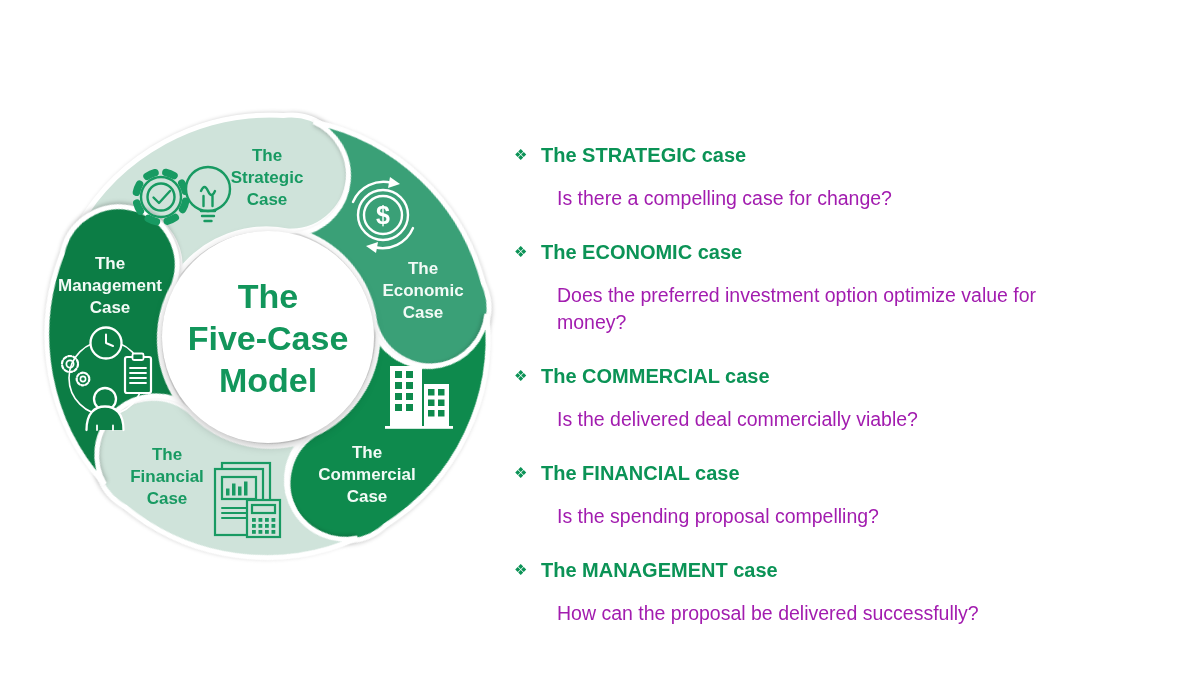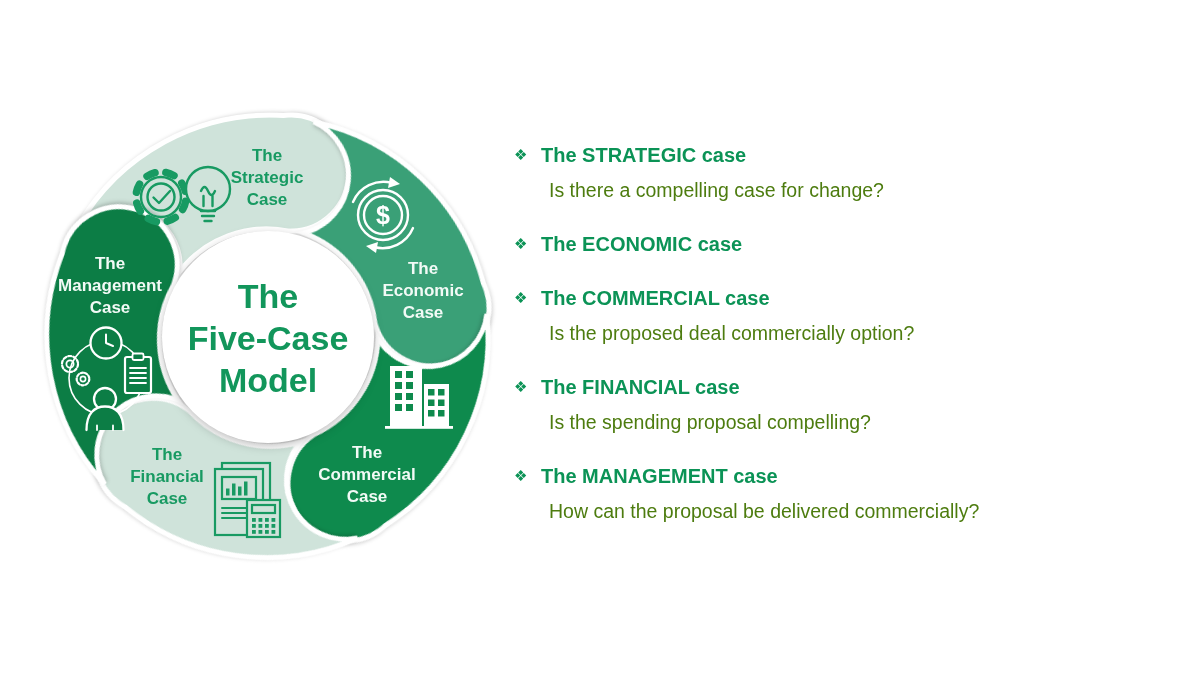"Is there a compelling case" .case-desc { color: #4d7c0f -> #a21caf; margin: 8px -> 16px }
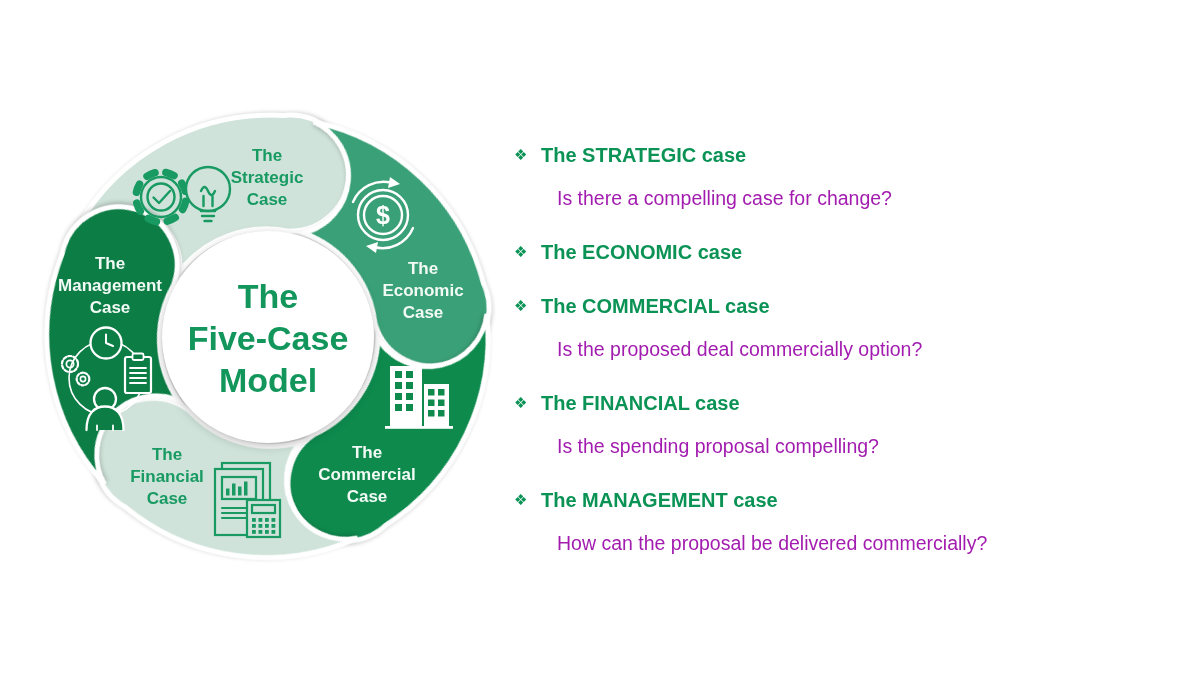"Does the preferred investment option" p.case-desc { html: none -> <p>Does the preferred investment option optimize value for money?</p> }
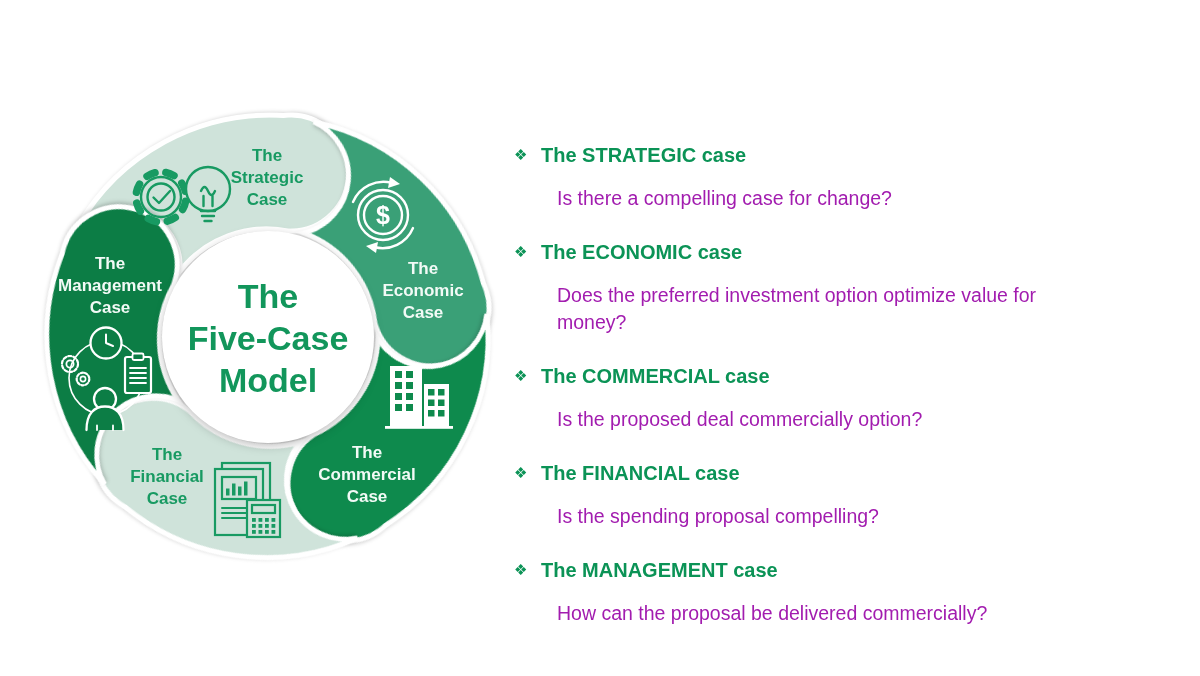"Is the proposed deal commercially" p.case-desc { text: proposed deal commercially option -> delivered deal commercially viable }
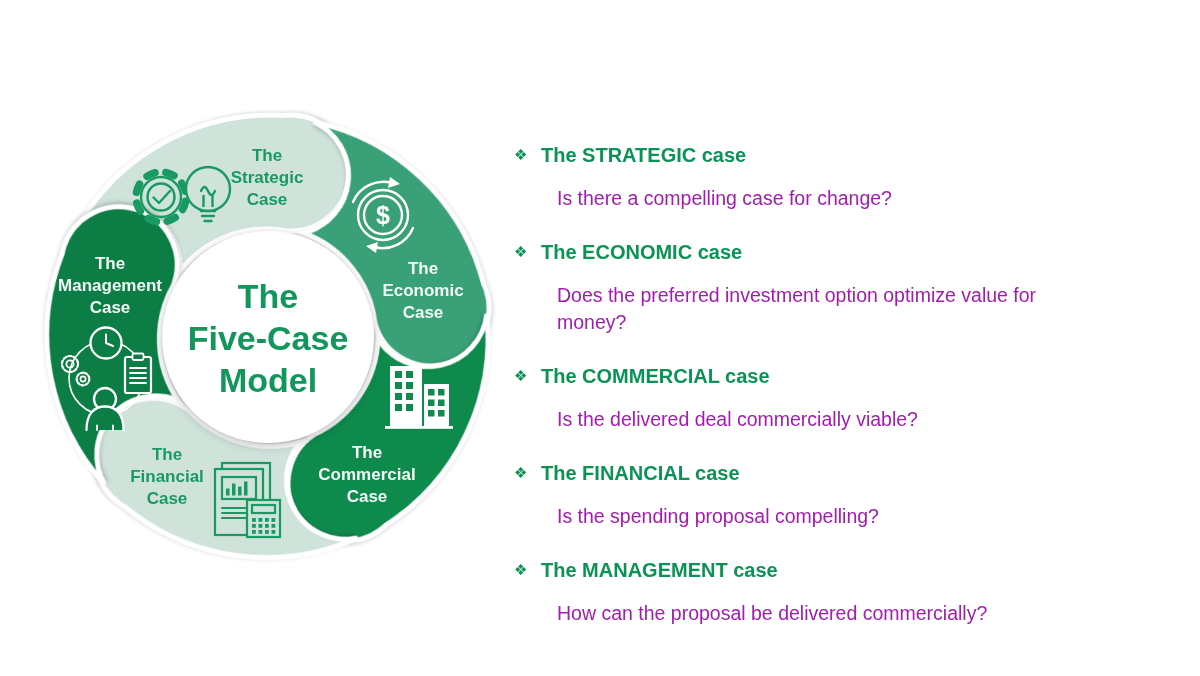"How can the proposal be" p.case-desc { text: commercially -> successfully }
